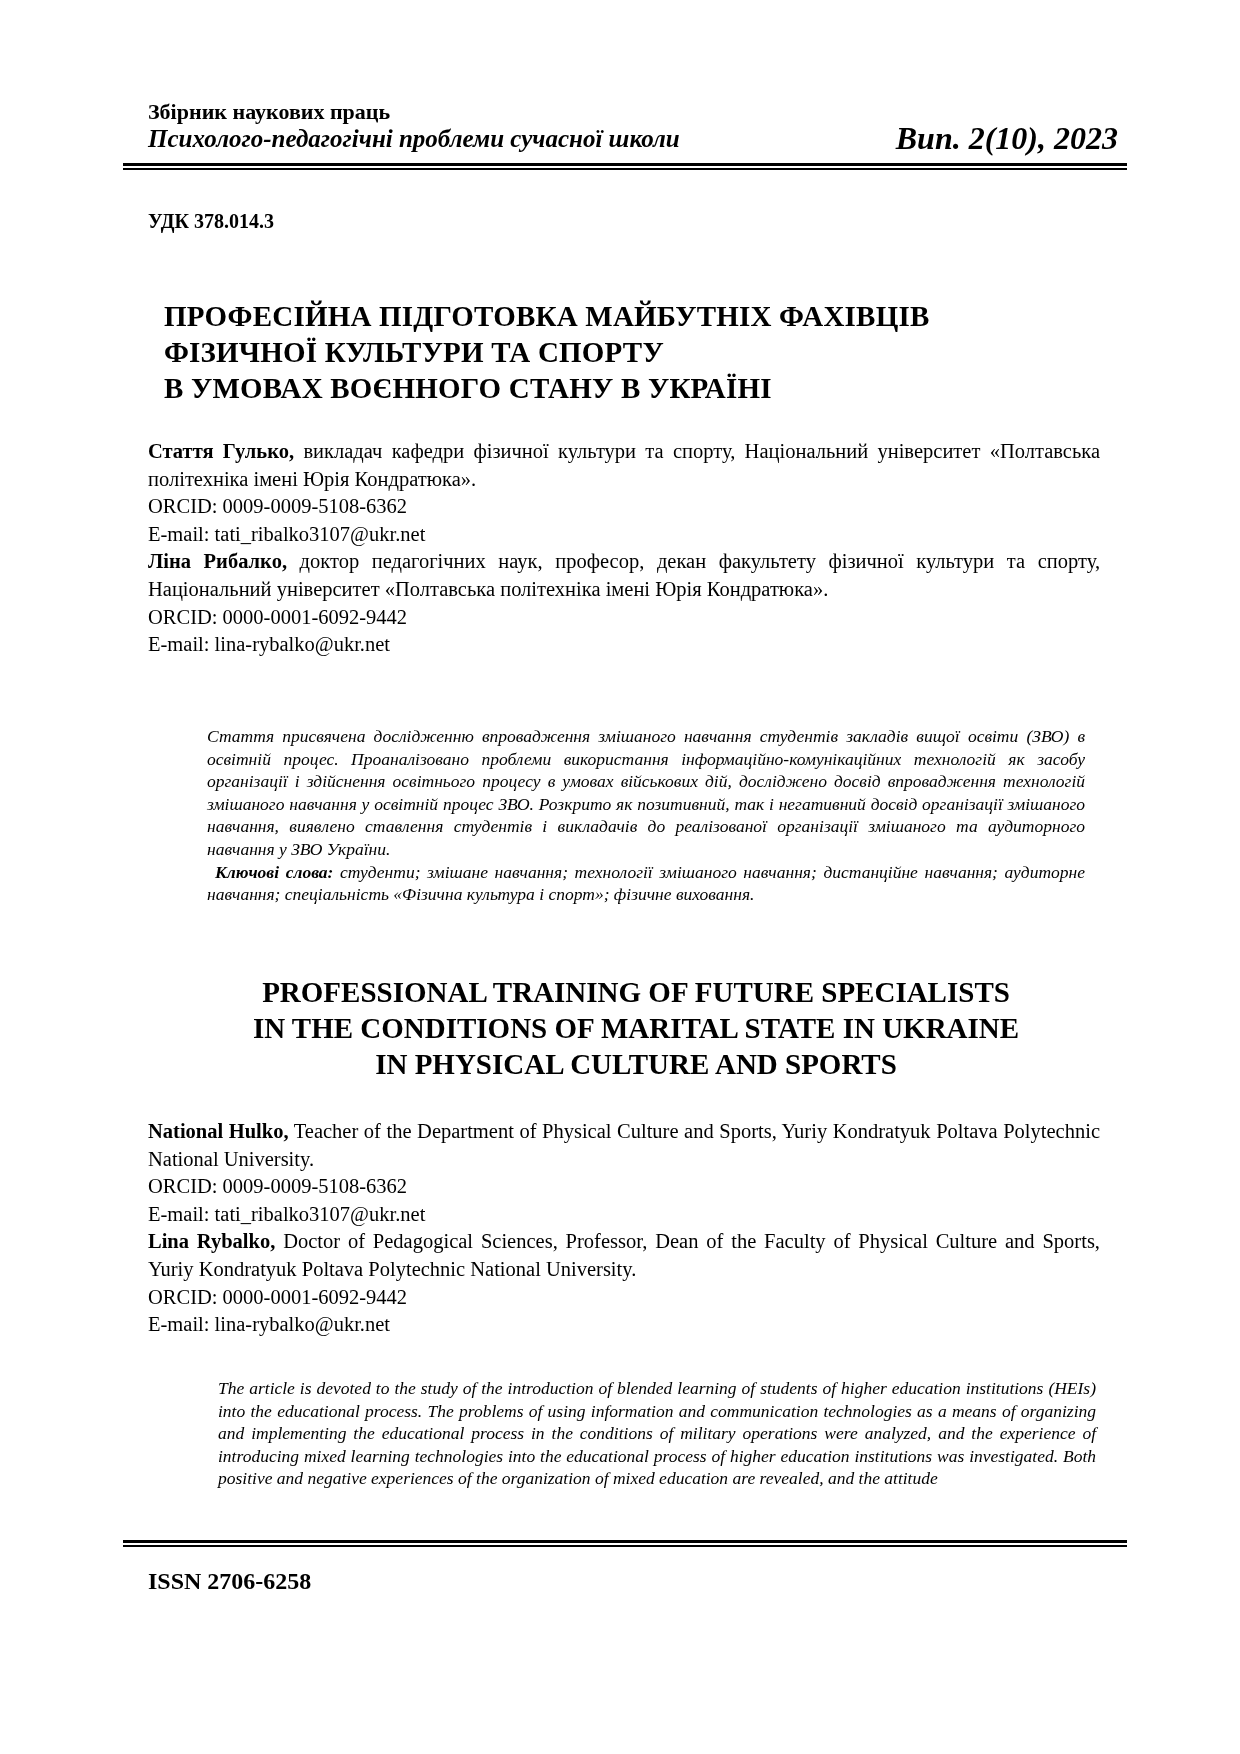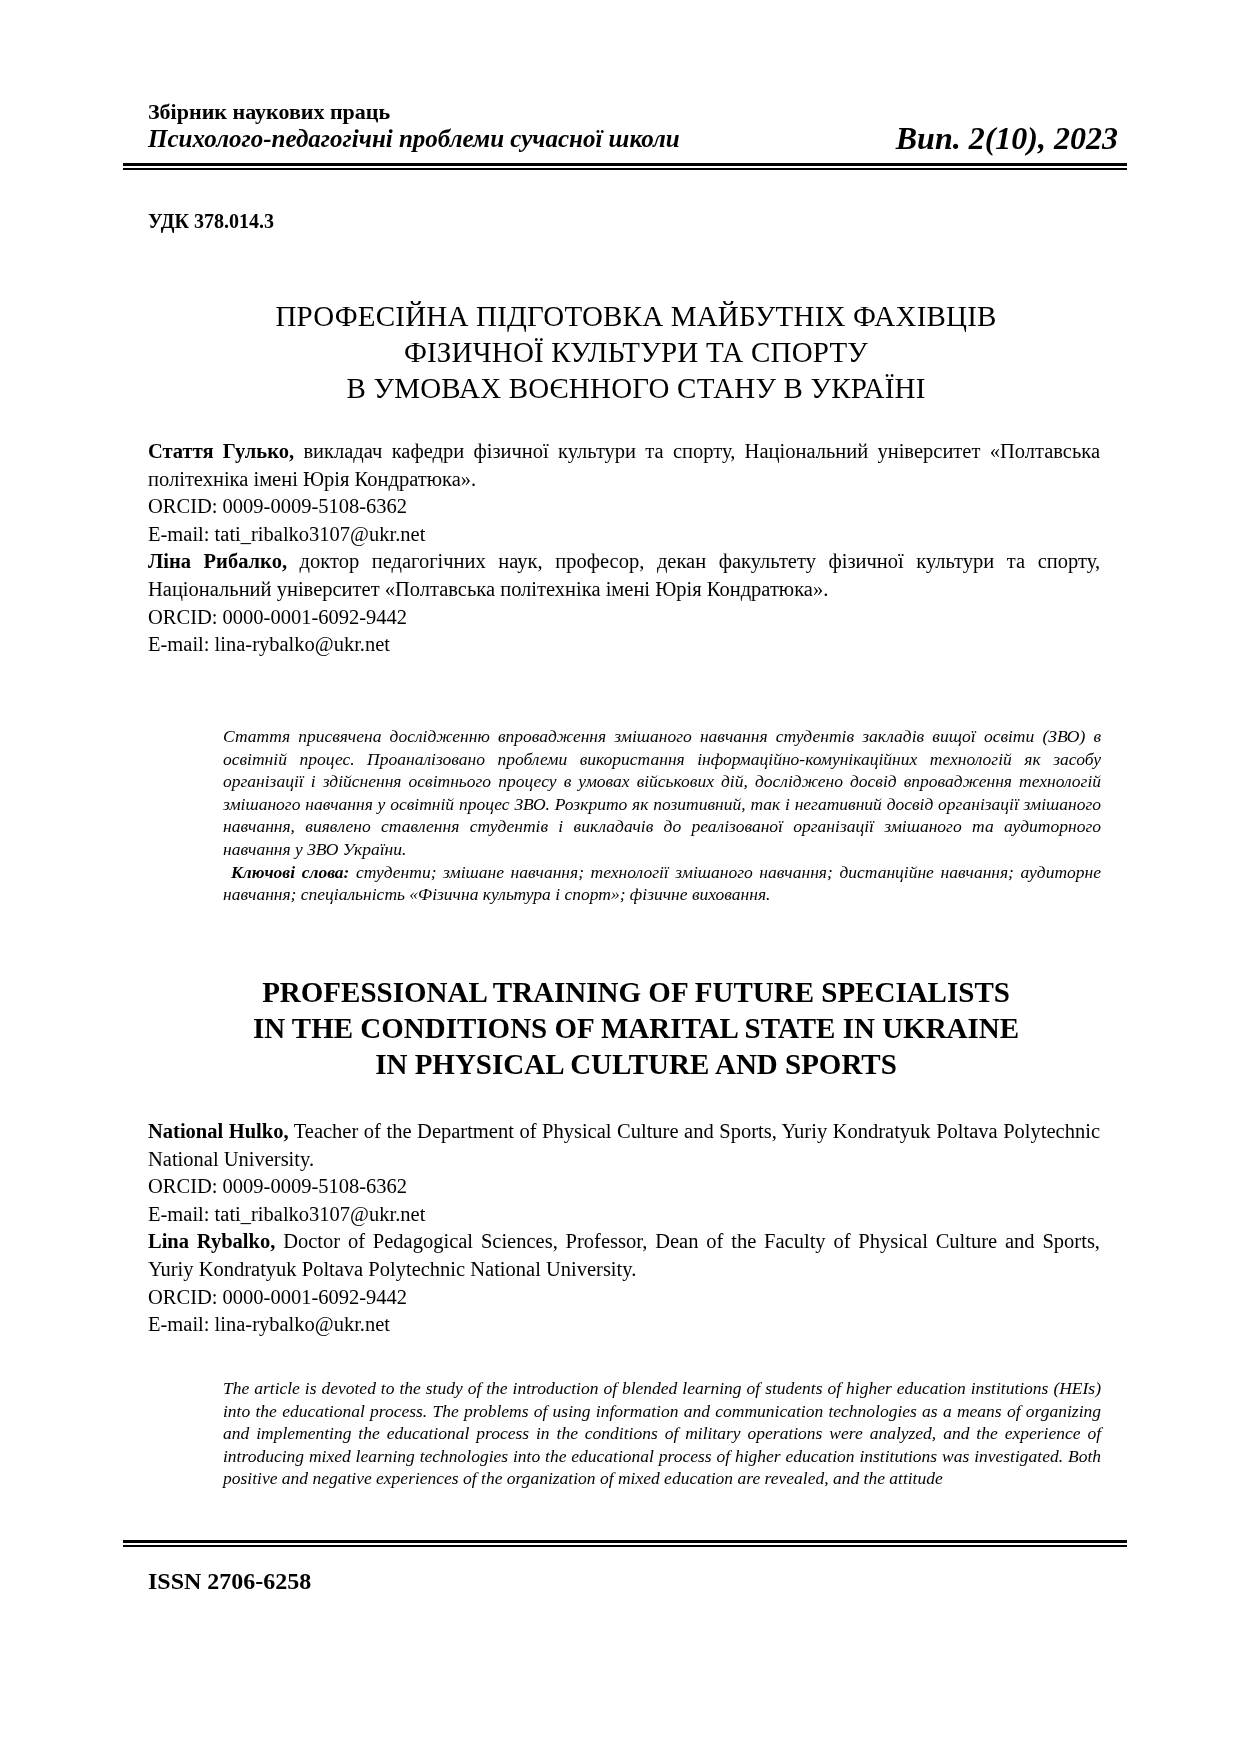"ПРОФЕСІЙНА ПІДГОТОВКА МАЙБУТНІХ ФАХІВЦІВ" .title-block { font-weight: normal -> bold; left: 148px -> 164px; text-align: center -> none }
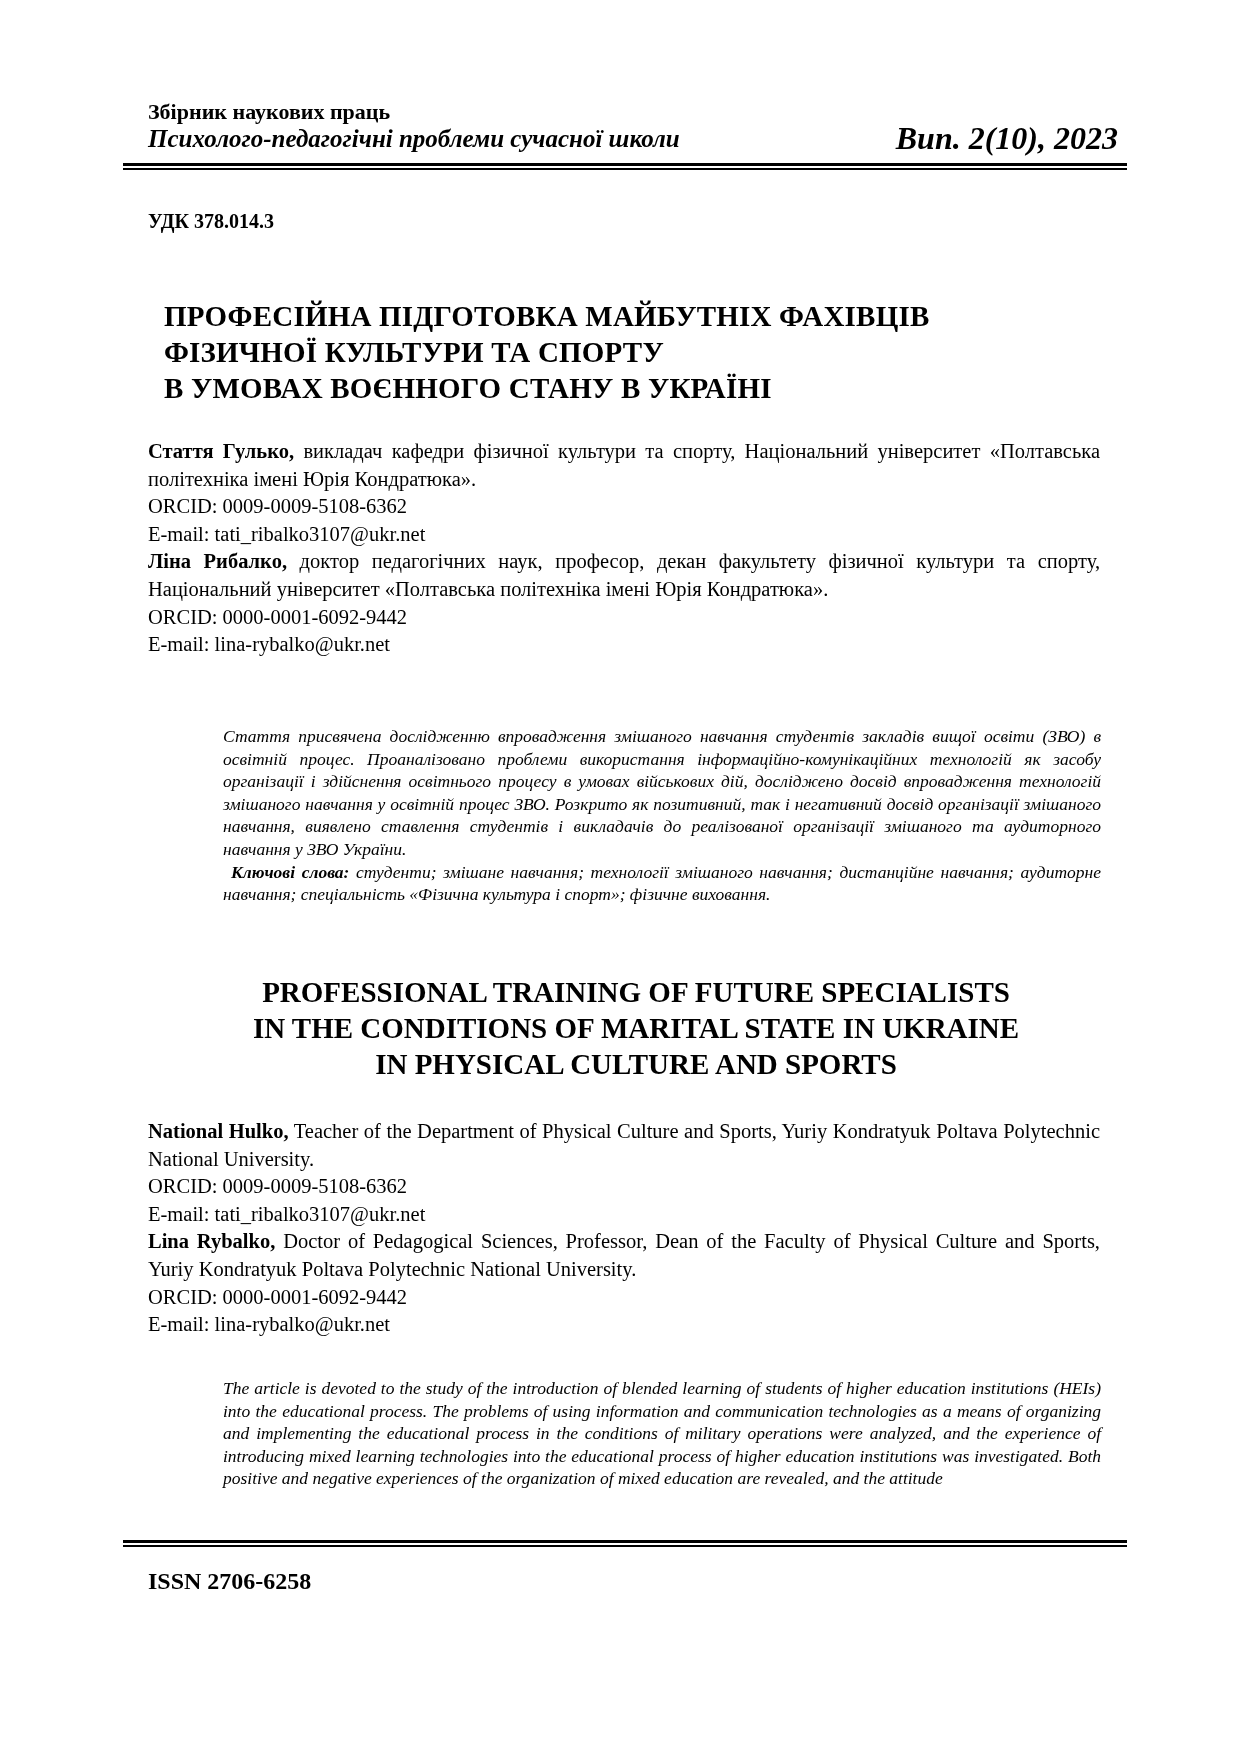"Стаття присвячена дослідженню" .abstract { left: 223px -> 207px }
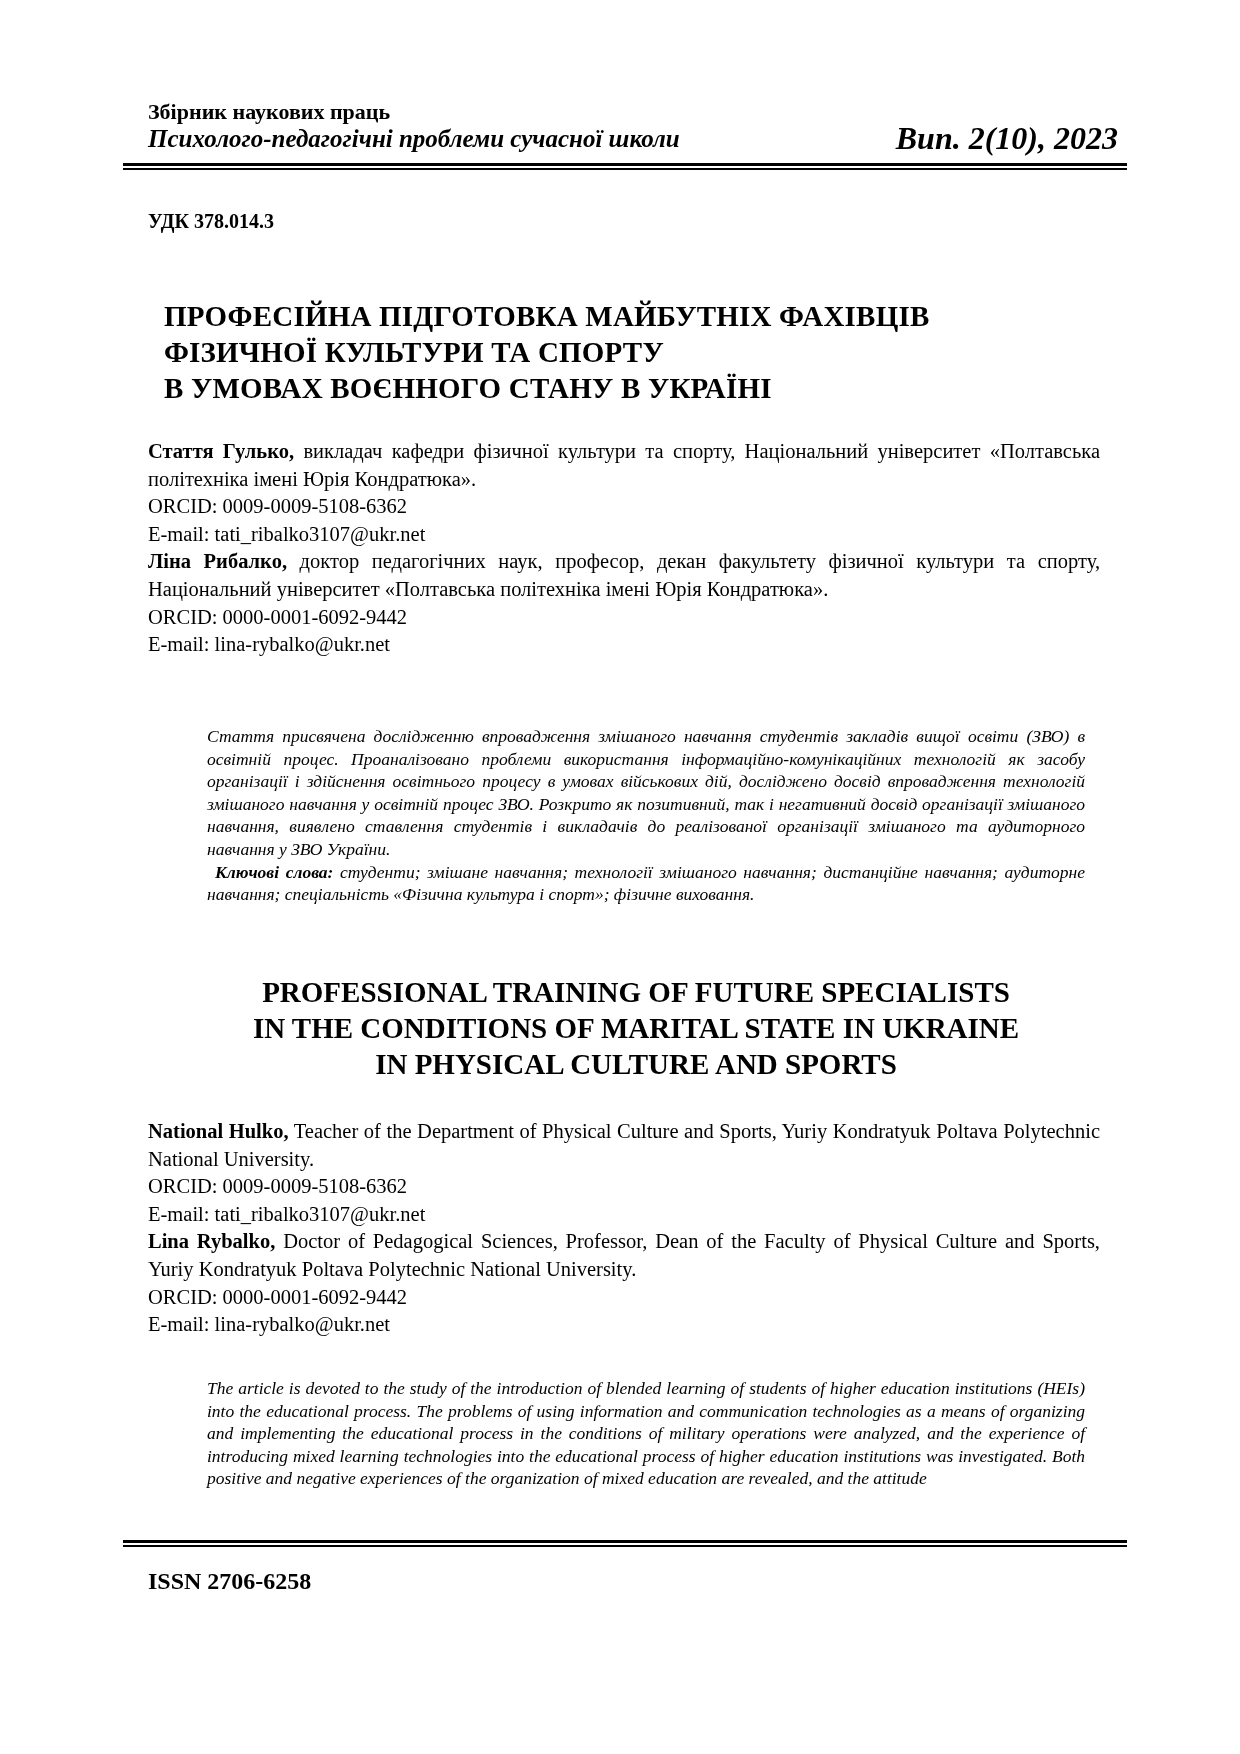"The article is devoted to" div.abstract { margin-left: none -> 11px }
